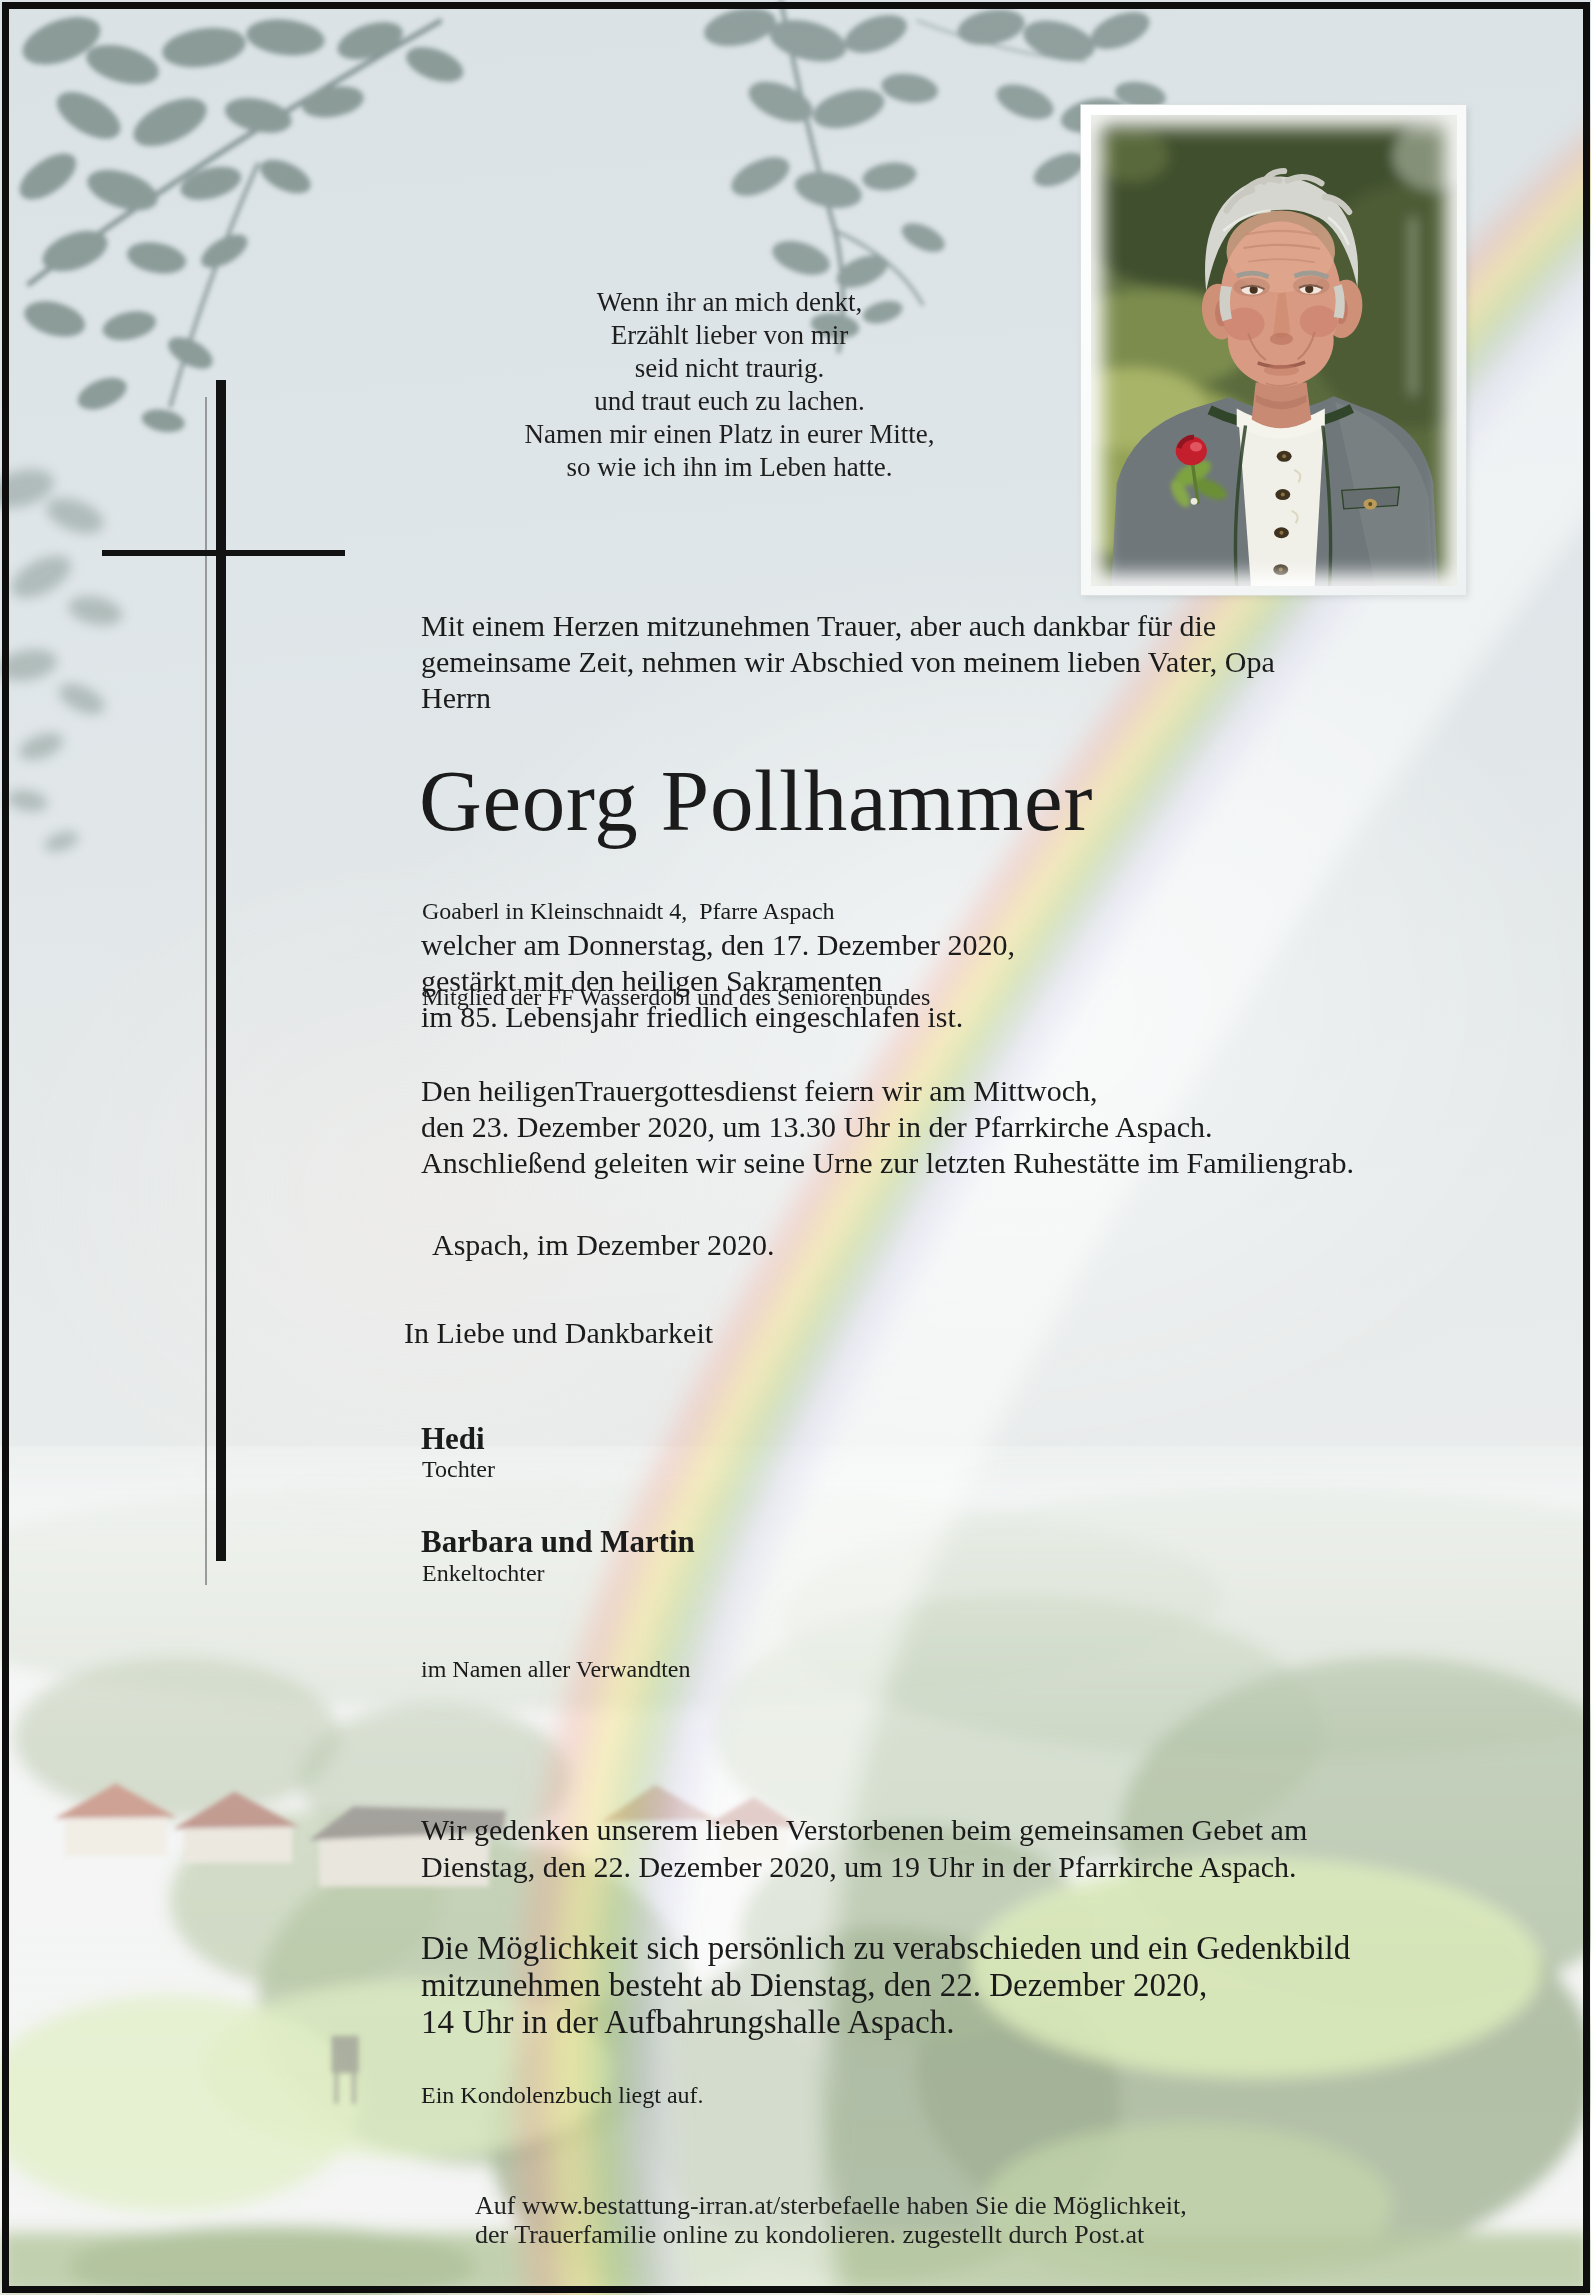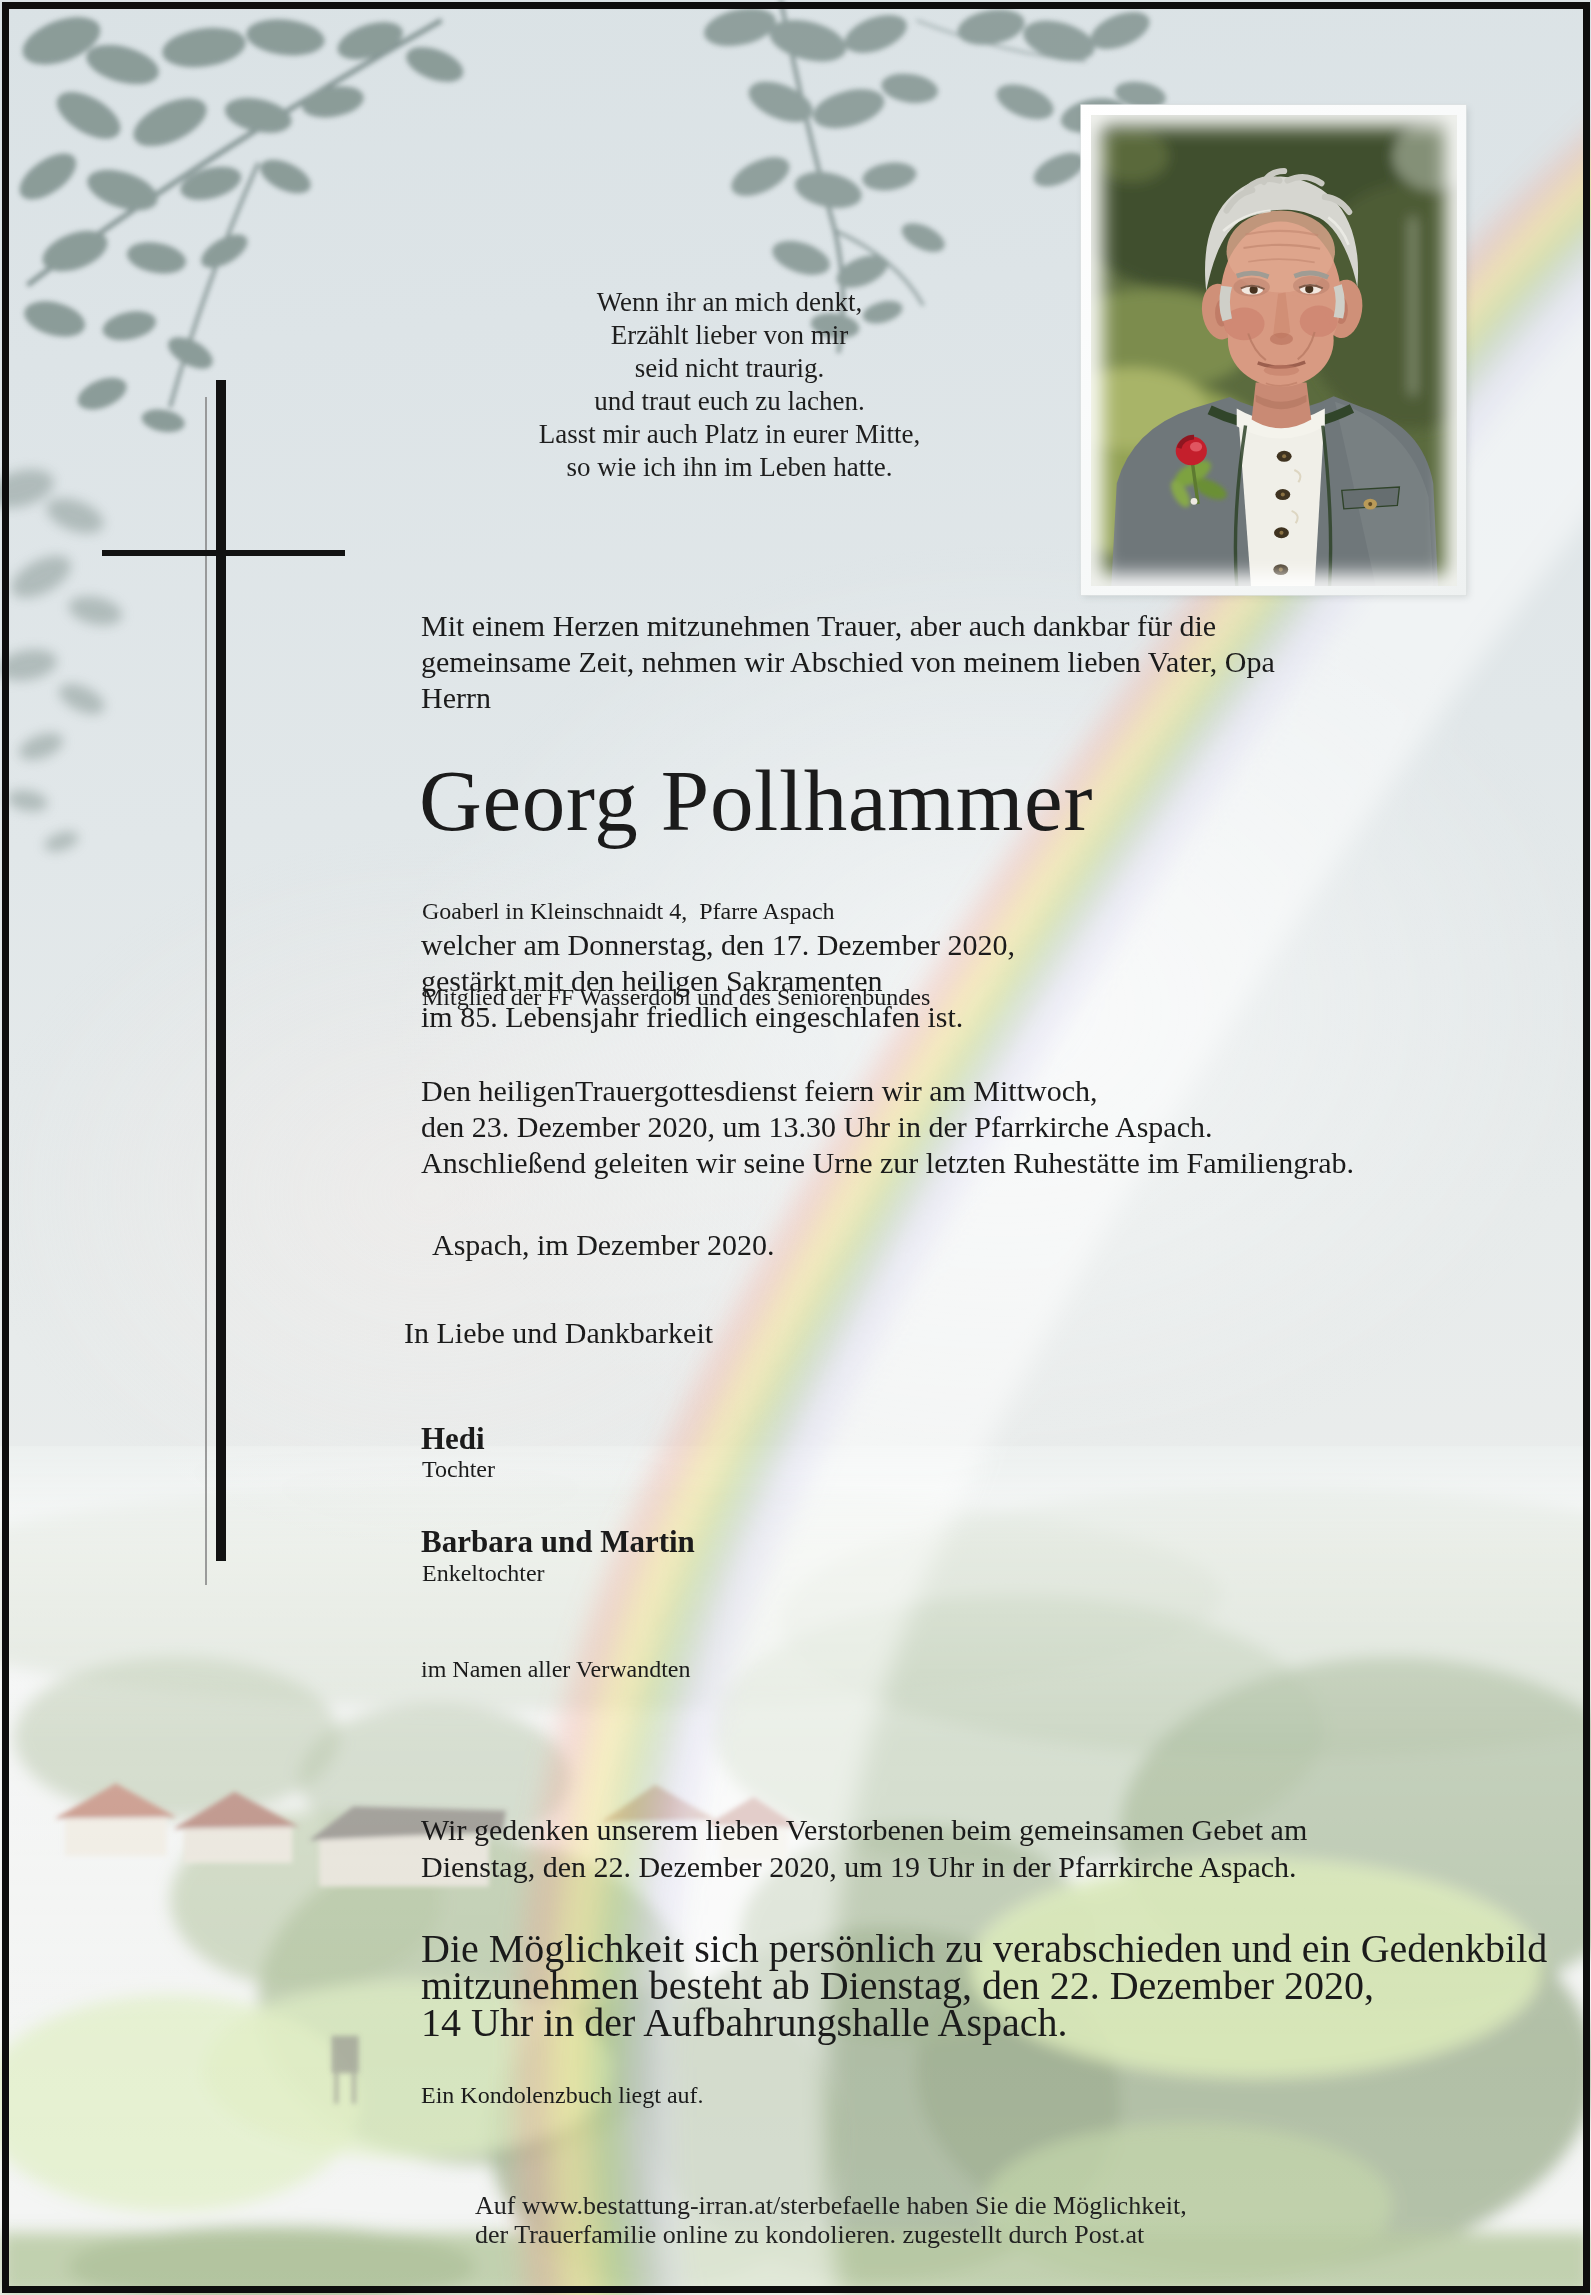"Lasst mir auch Platz in" div { text: Lasst mir auch -> Namen mir einen }
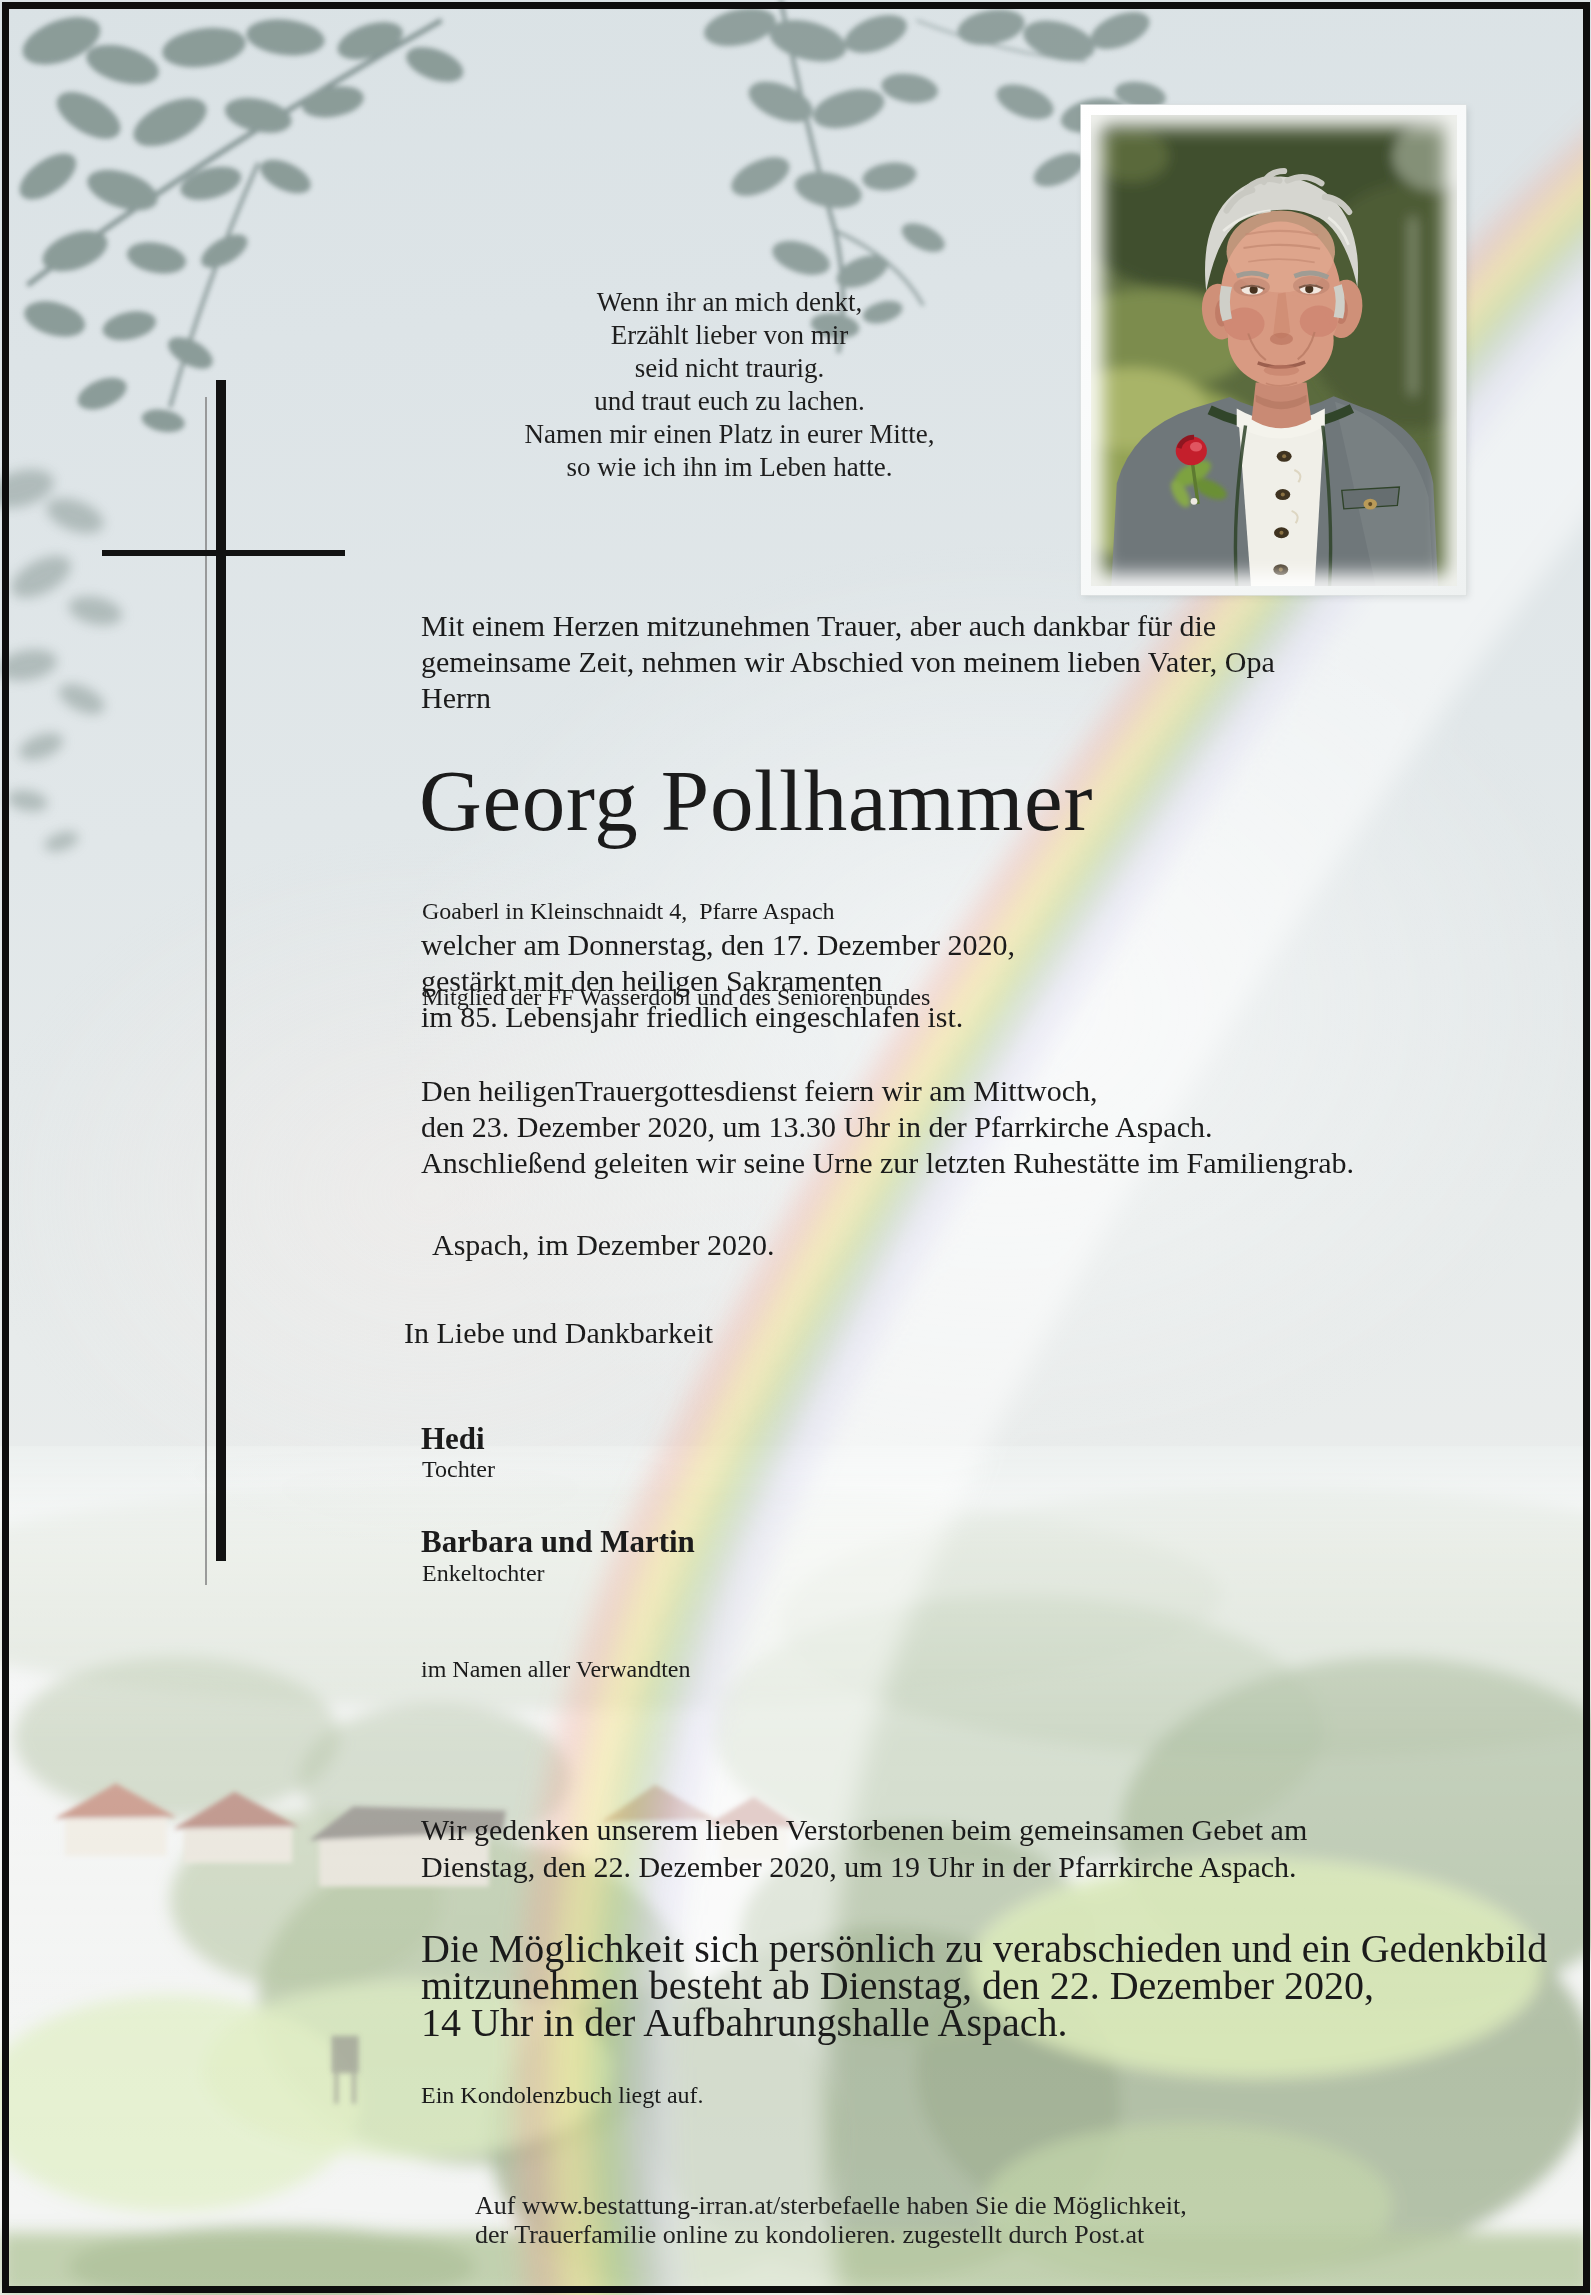"Die Möglichkeit sich persönlich zu" .viewing { font-size: 40px -> 33px }
